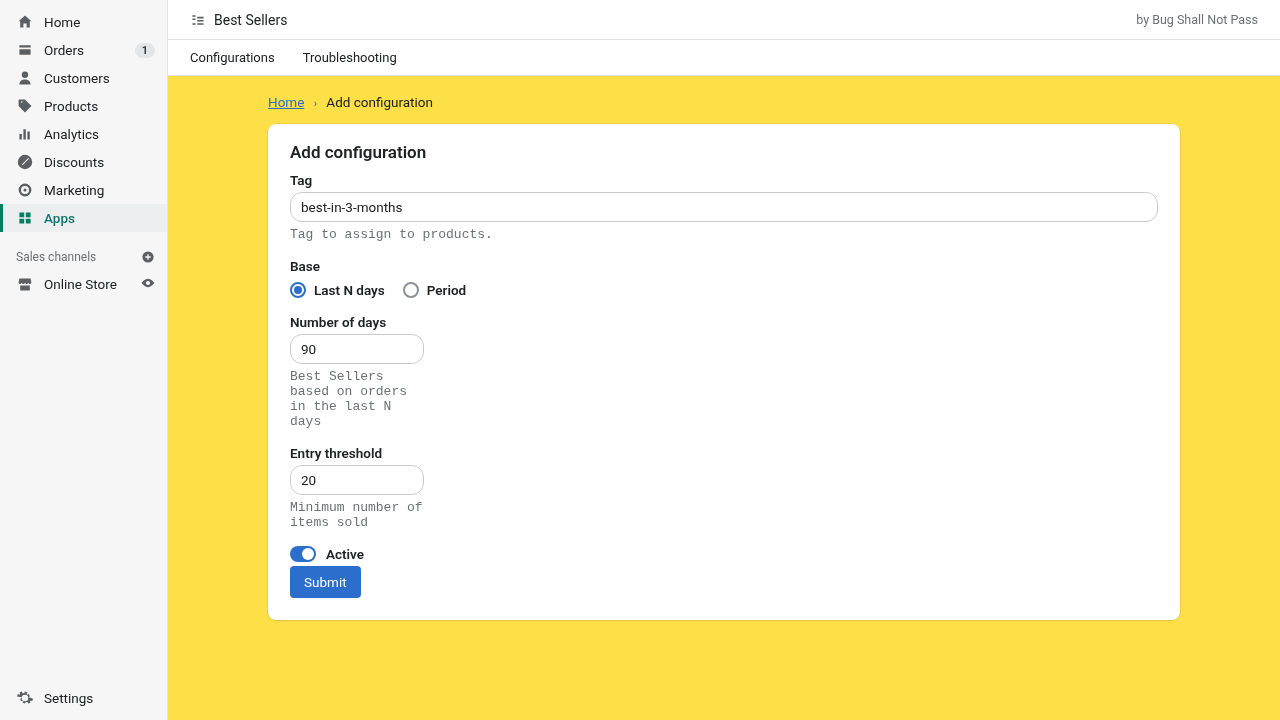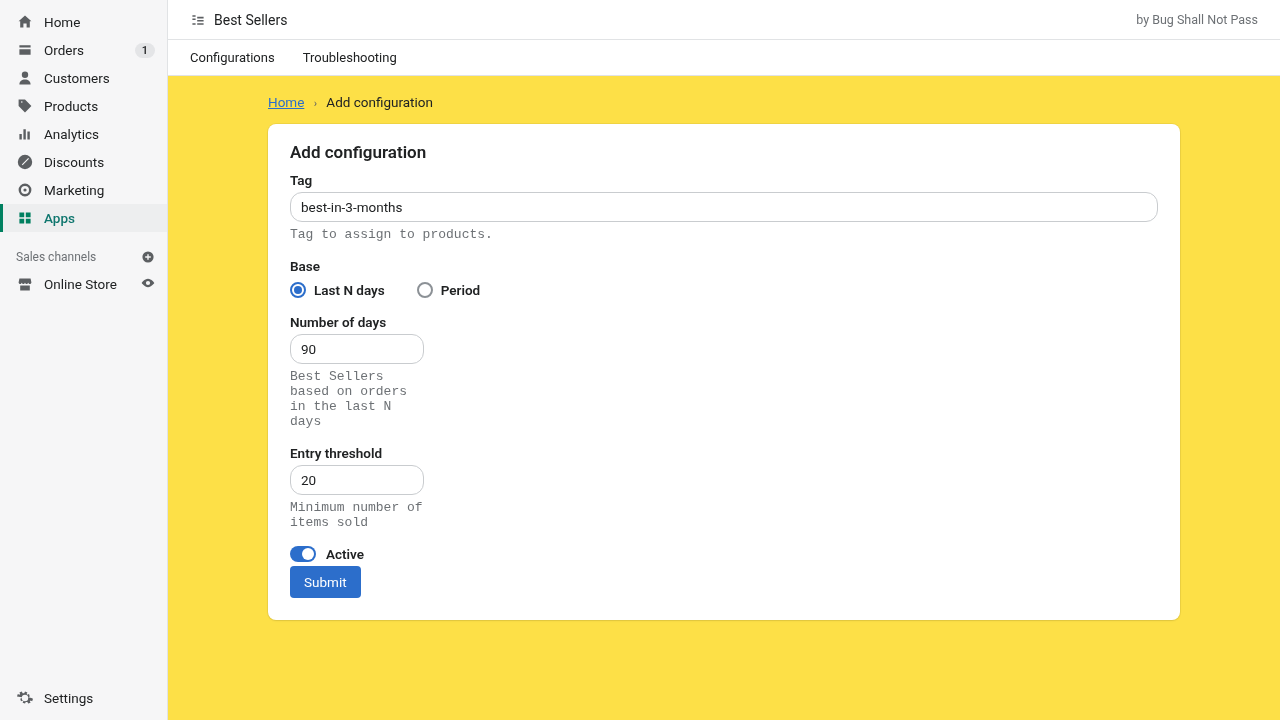"Last N days" .radios { gap: 32px -> 18px }
